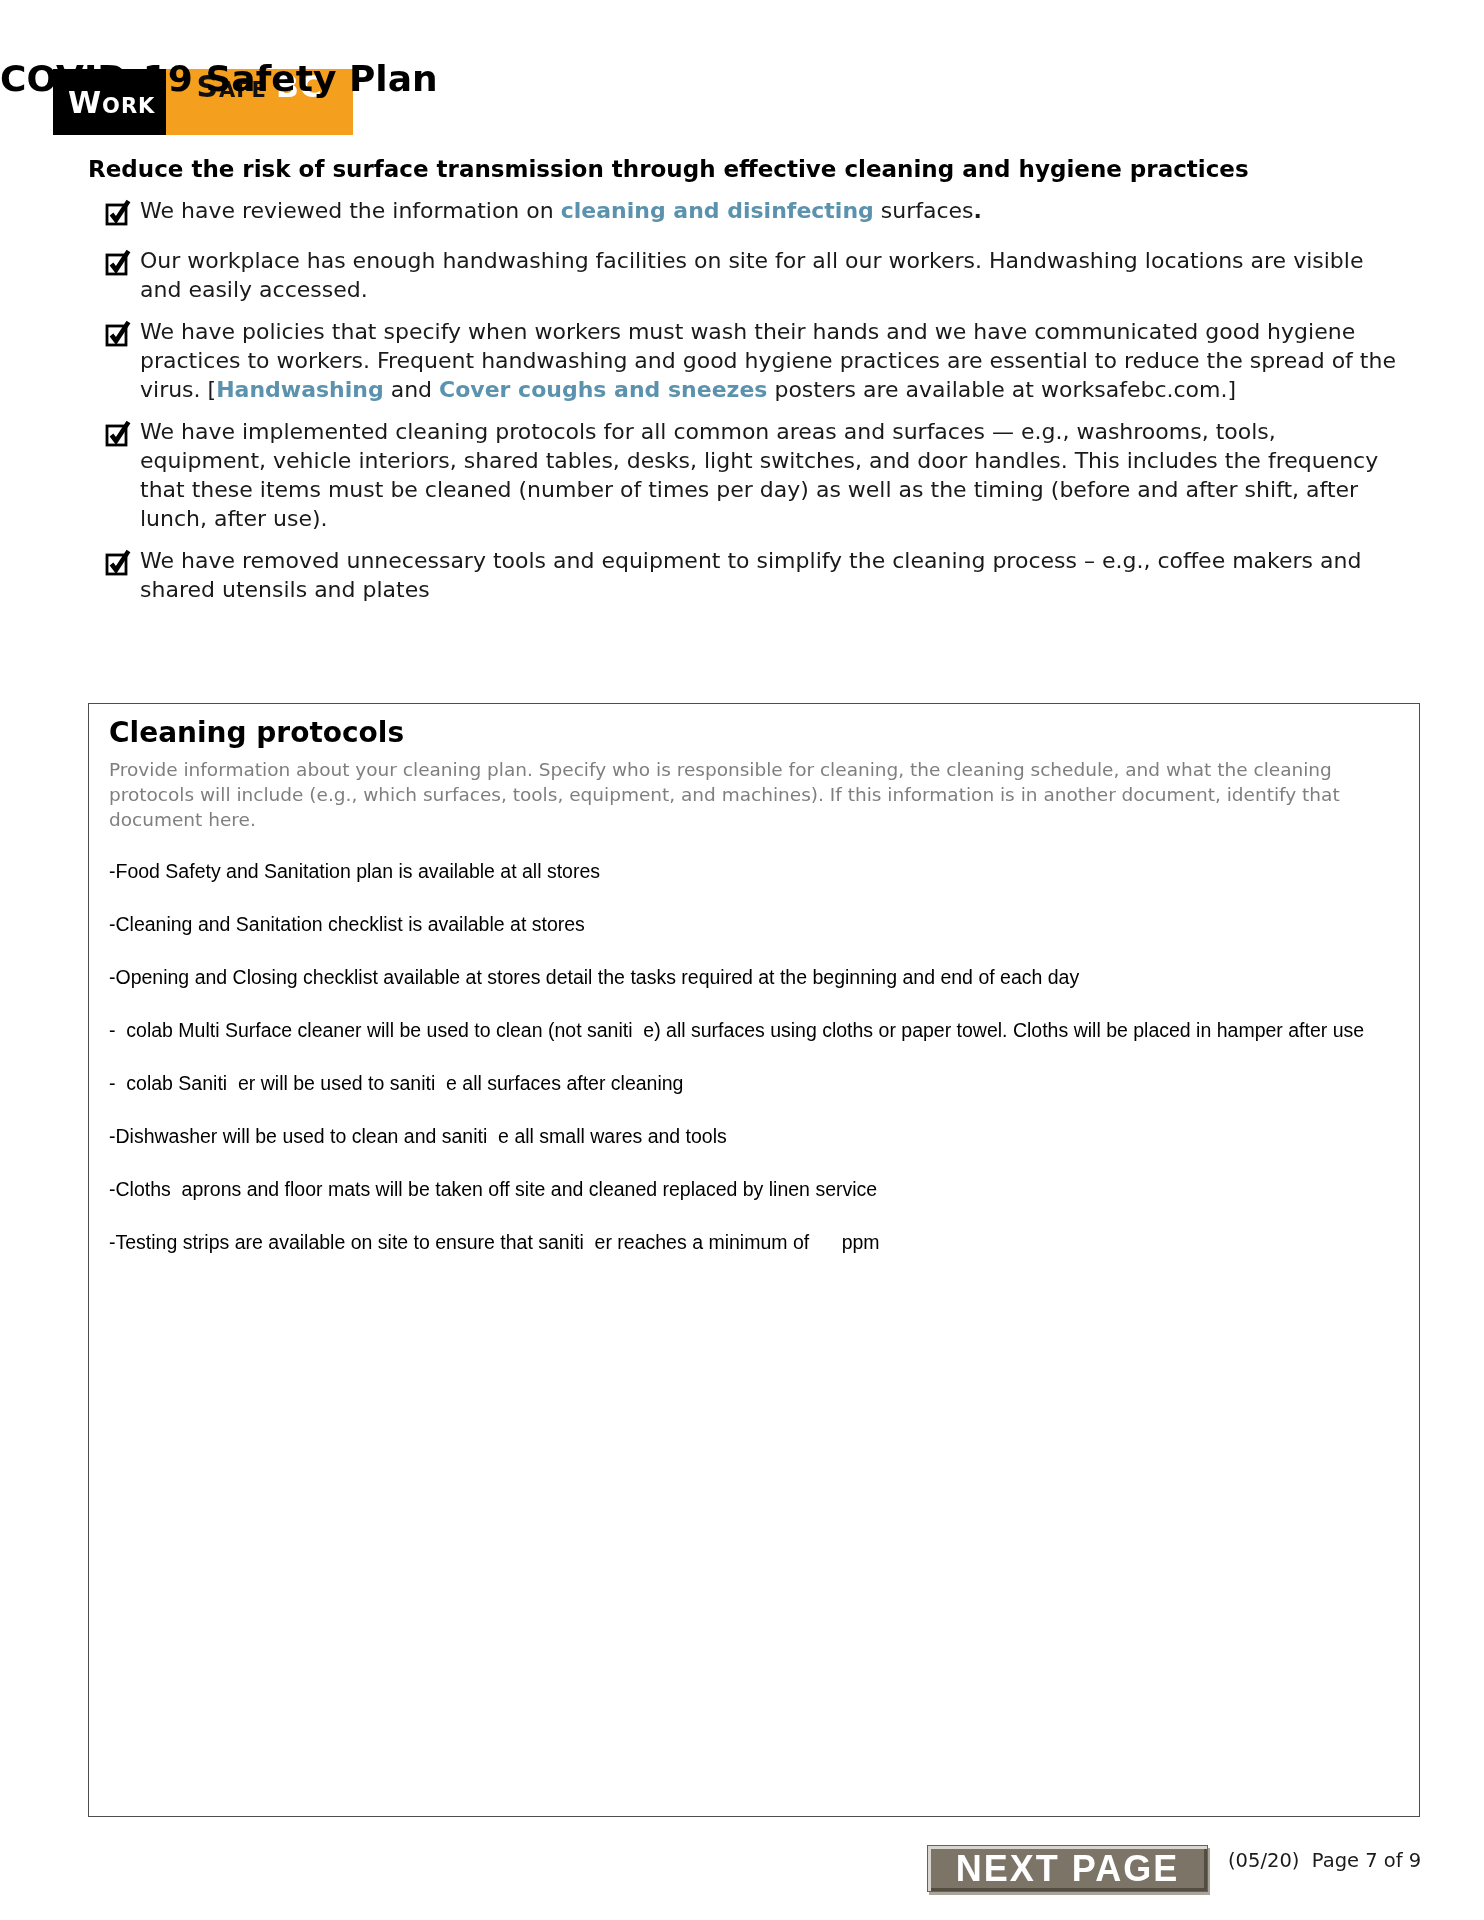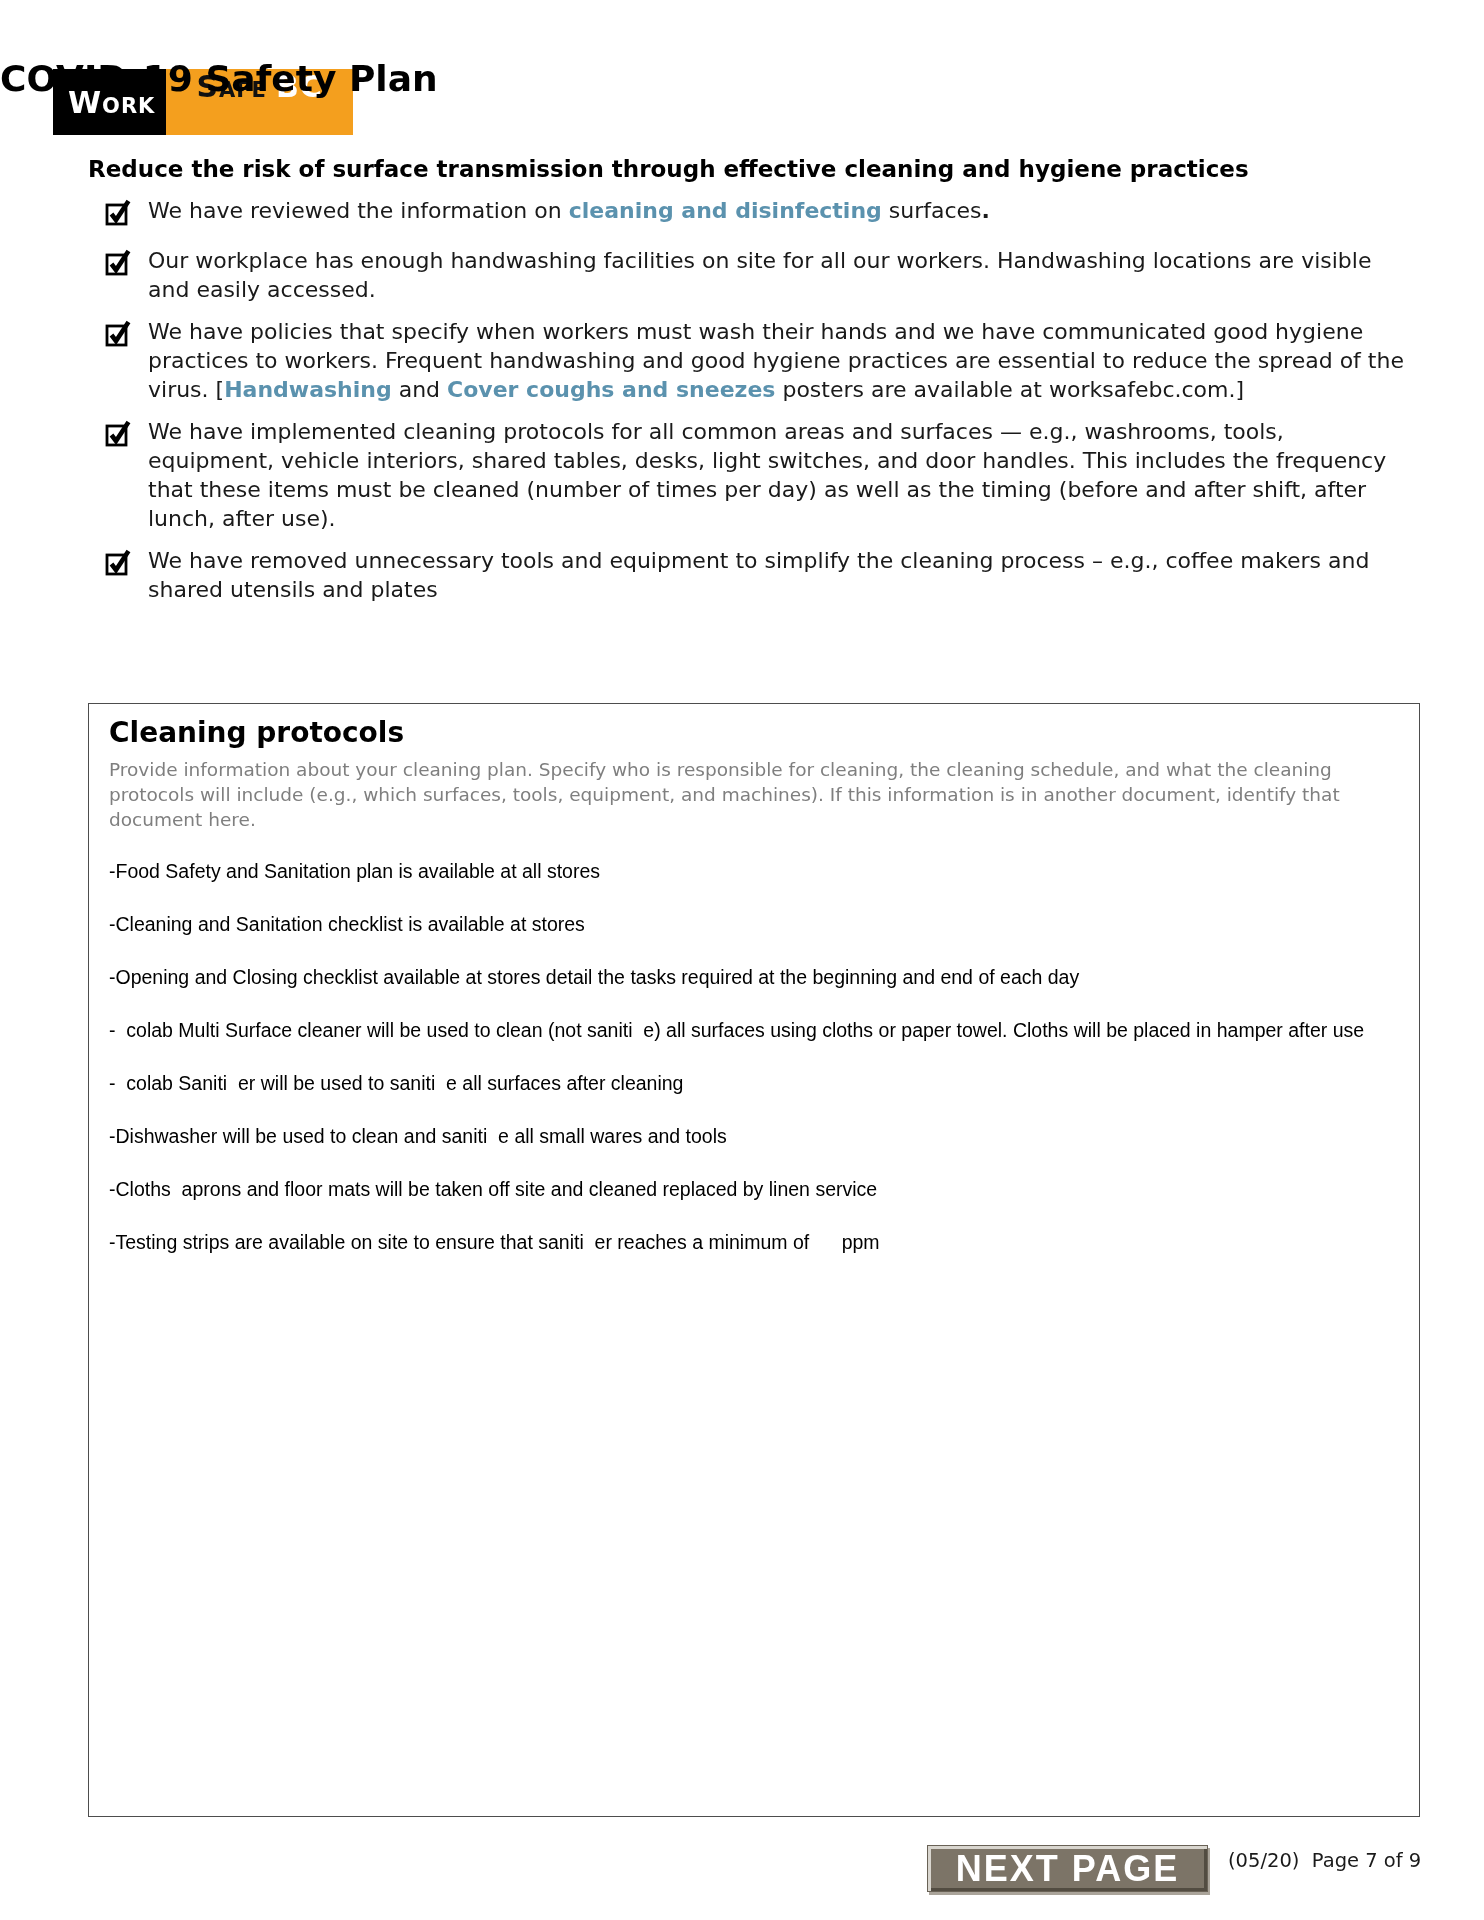"We have reviewed the information" .check-item { gap: 16px -> 8px }
